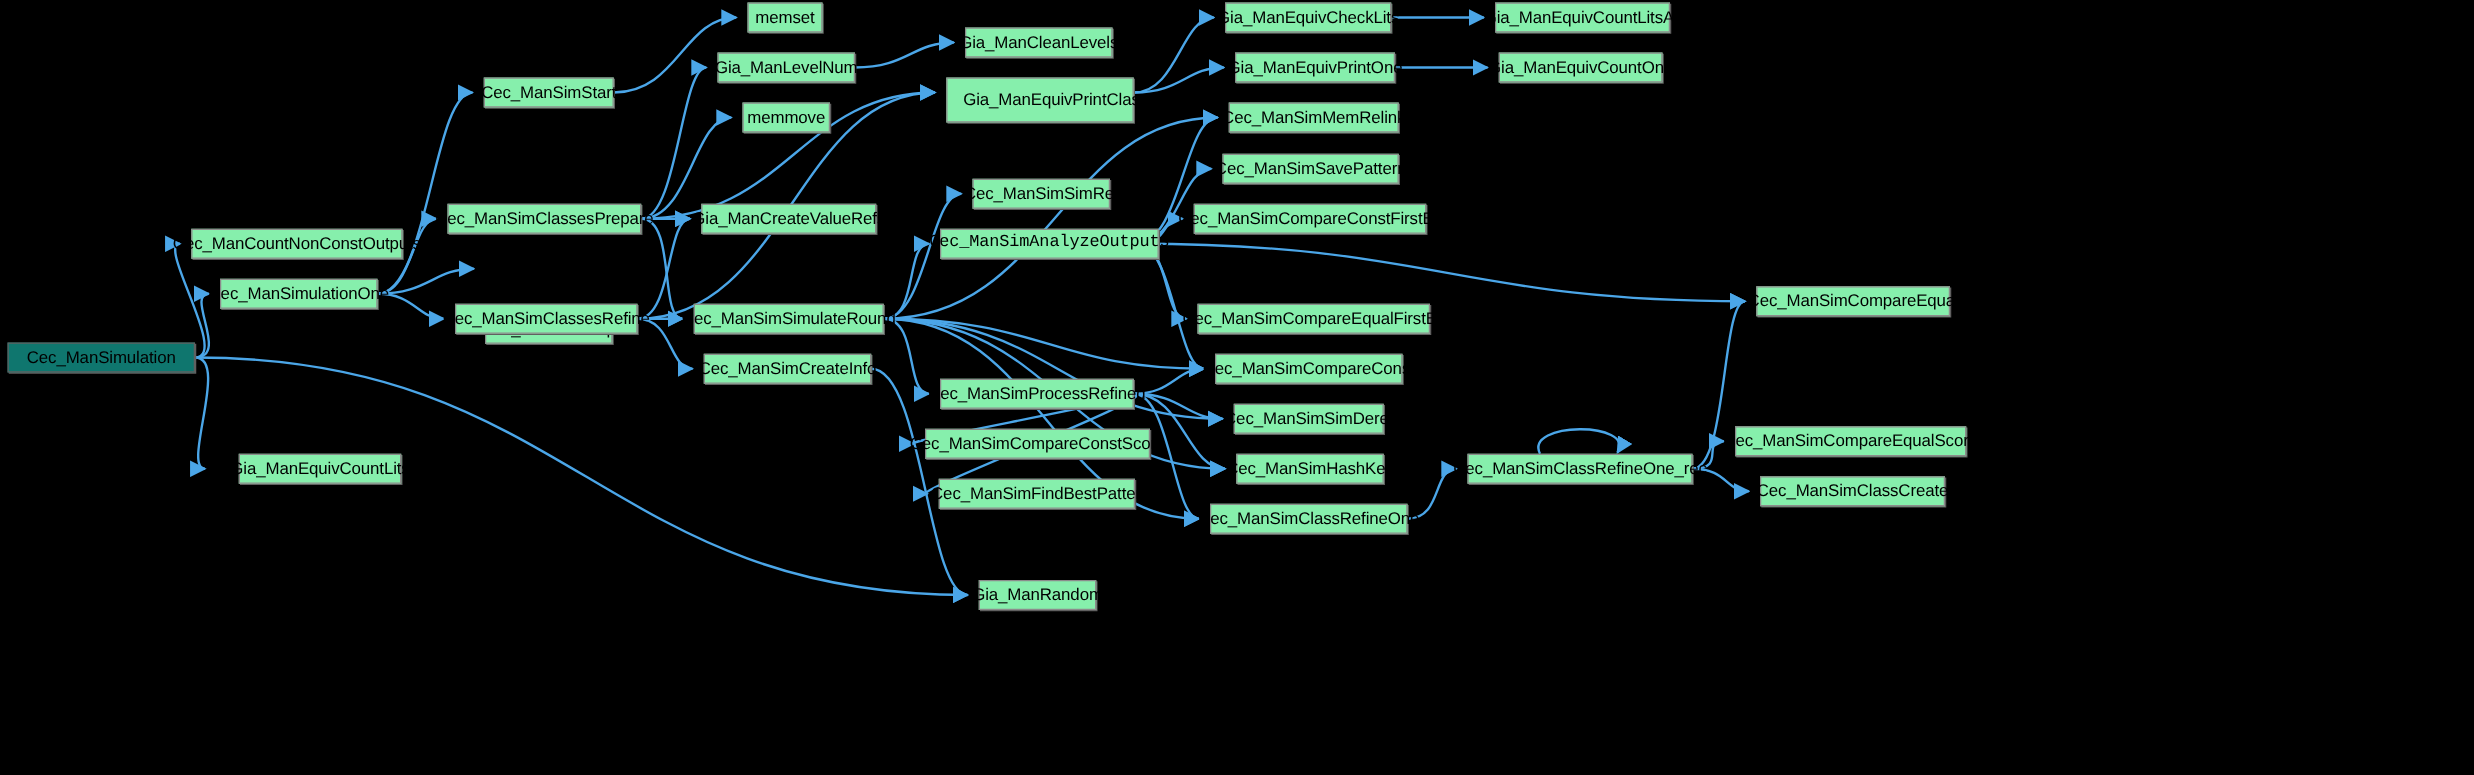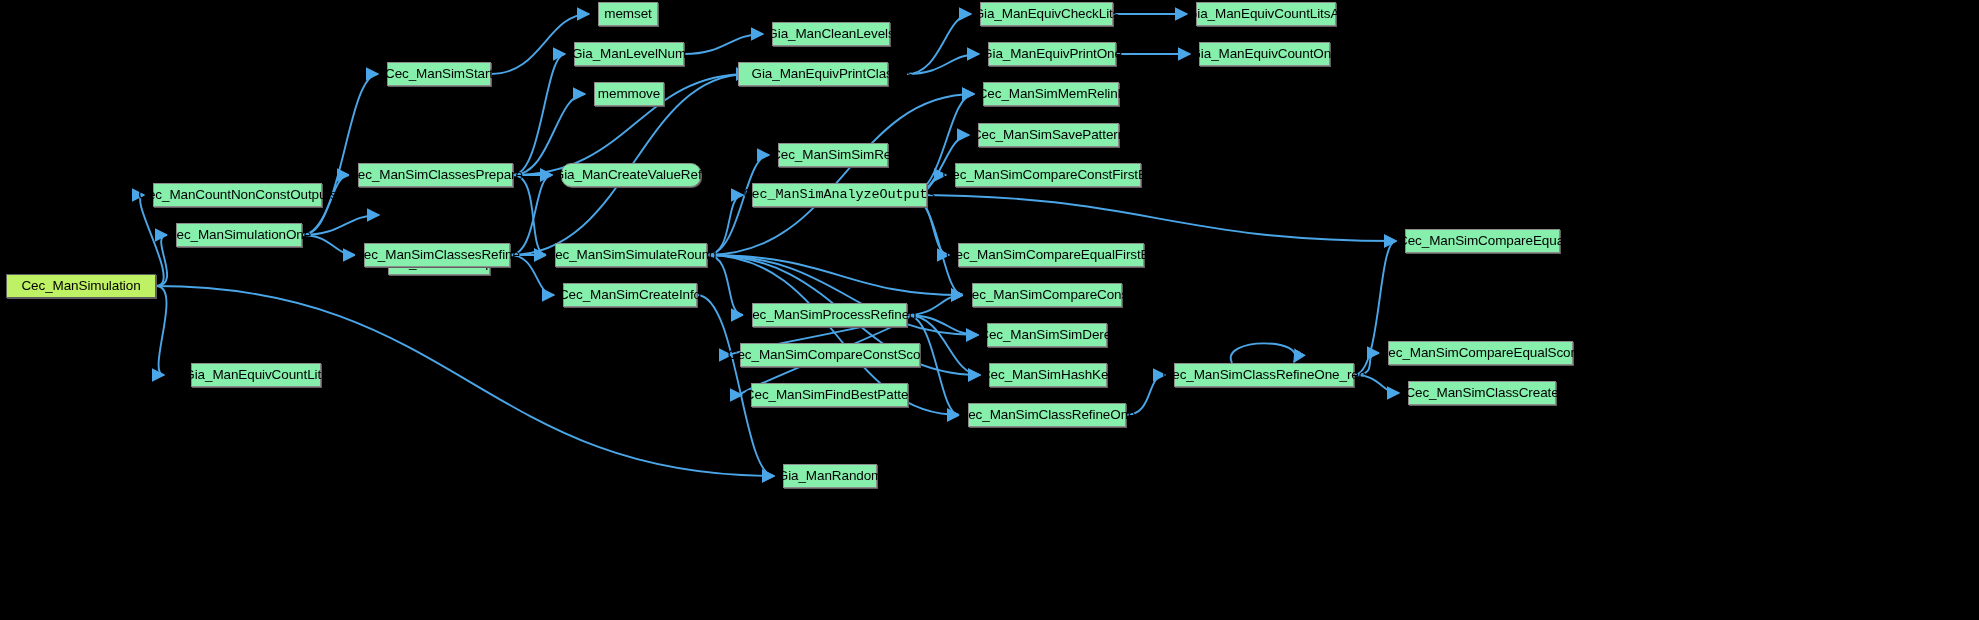"Gia_ManEquivPrintClasses" div.gnode { height: 24px -> 36px; left: 738px -> 757px }
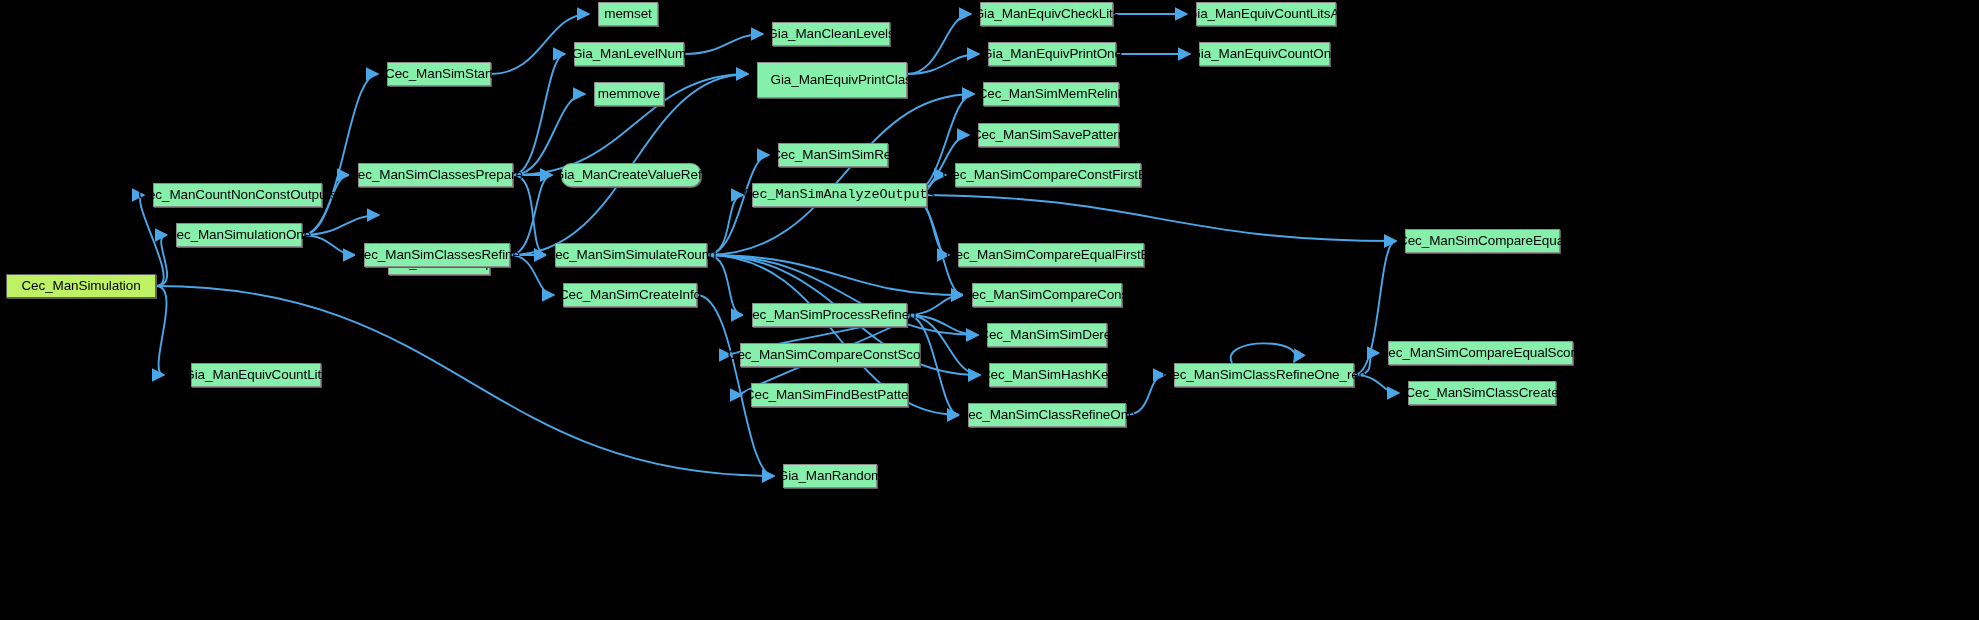"Gia_ManCreateValueRefs" div.gnode { border-radius: 10px -> none }
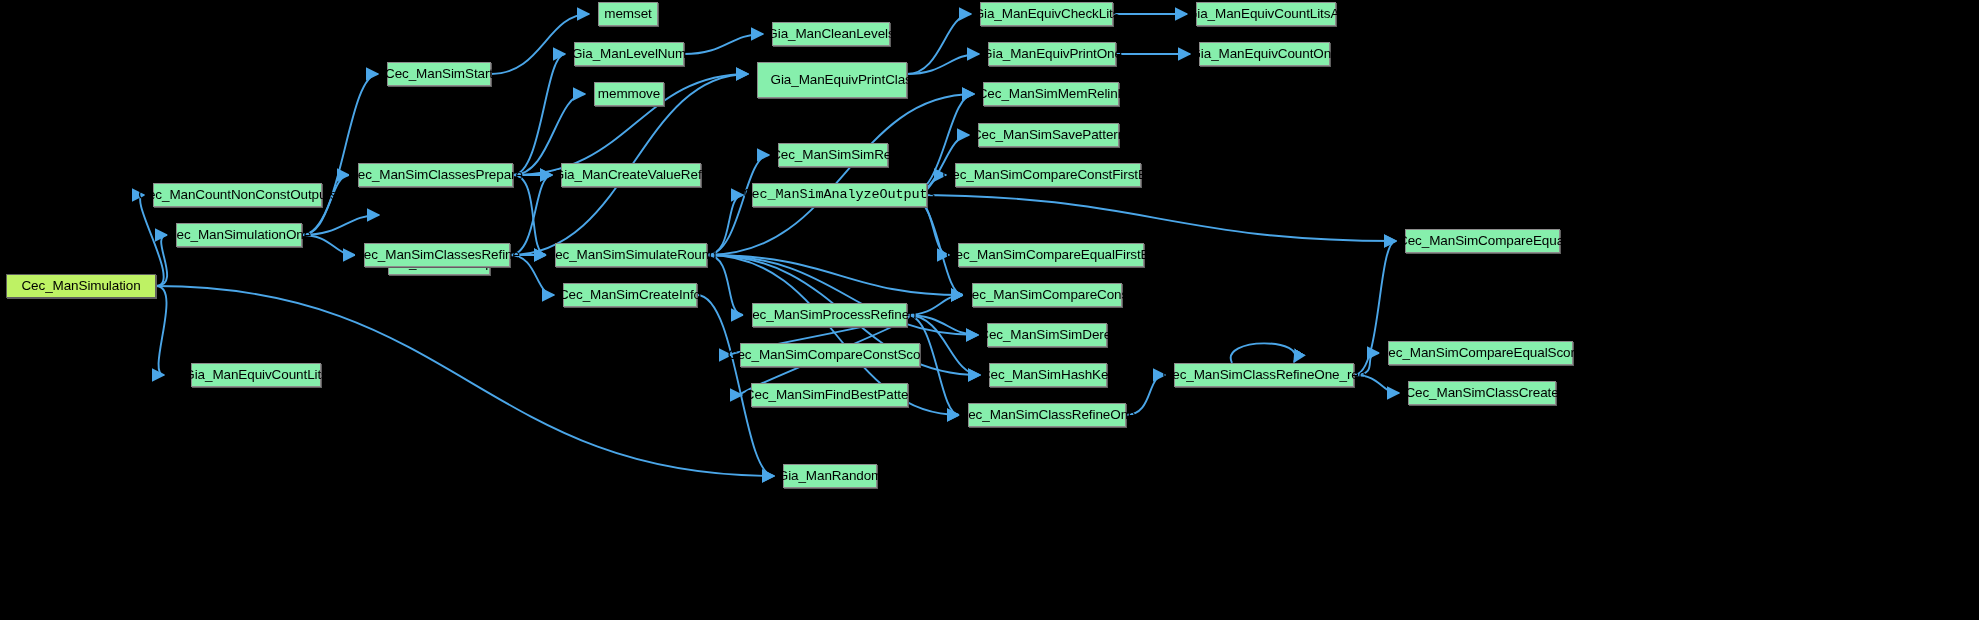"Cec_ManSimulation" .gnode.current { background: #bef264 -> #0f766e }
